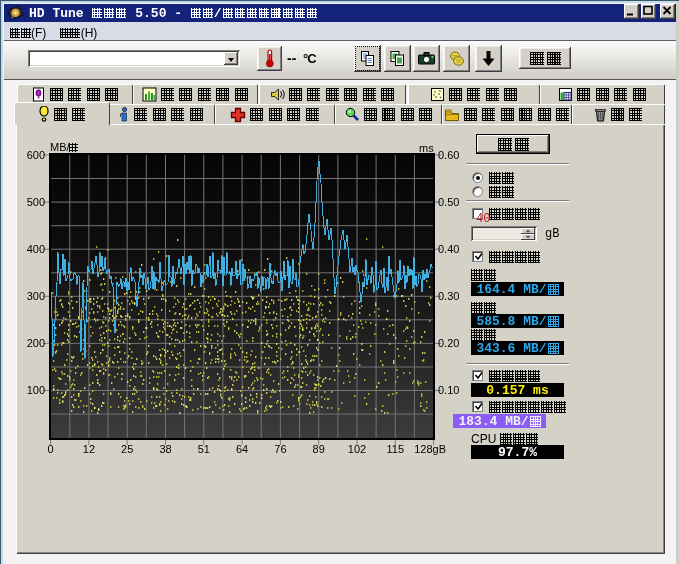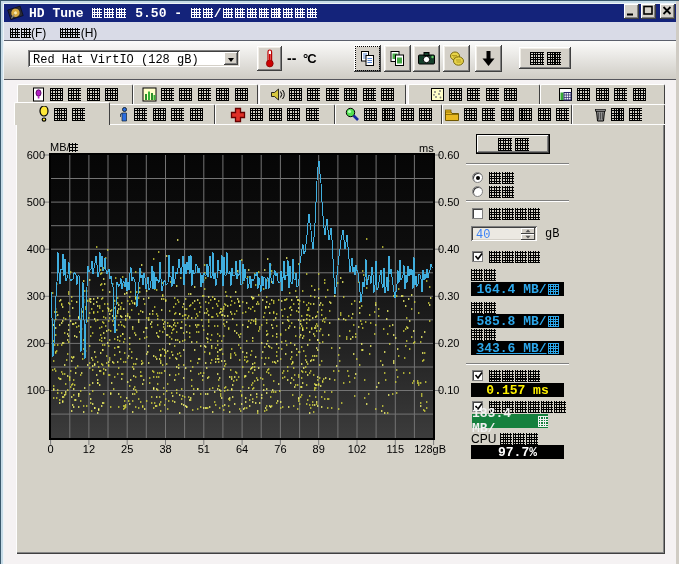"Red Hat VirtIO (128 gB)" div { html: <div>Red Hat VirtIO (128 gB)</div> -> none }
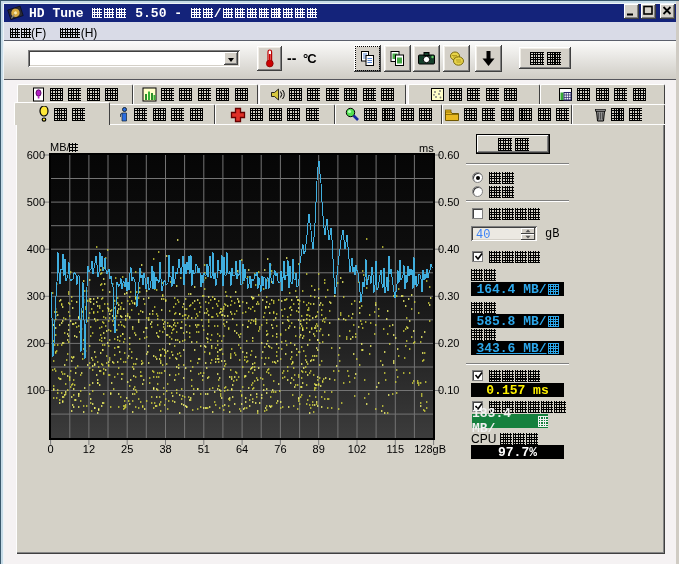"40" div { color: #3b82f6 -> #b91c1c; top: 228px -> 212px }
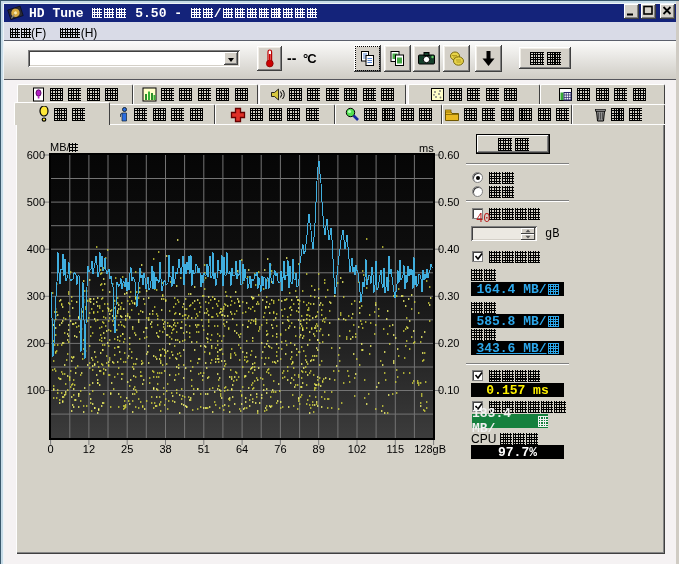"343.6 MB/" div { text-decoration: underline -> none }
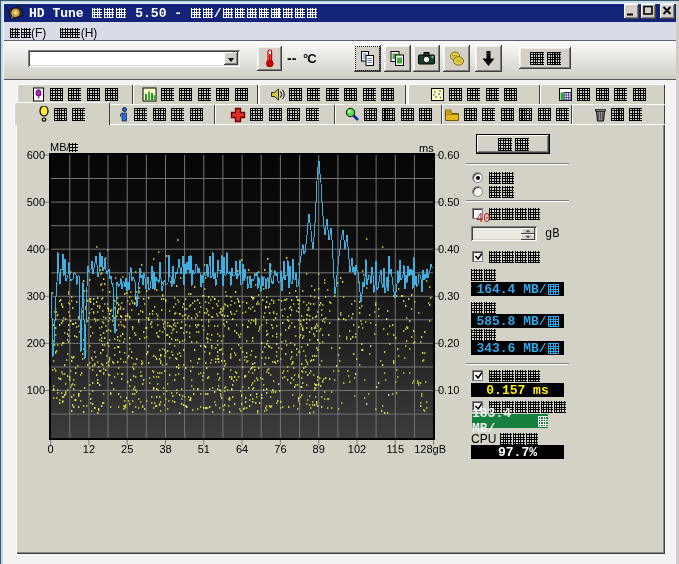"183.4 MB/" div { background: #15803d -> #8b5cf6; left: 472px -> 453px; width: 76px -> 93px }
